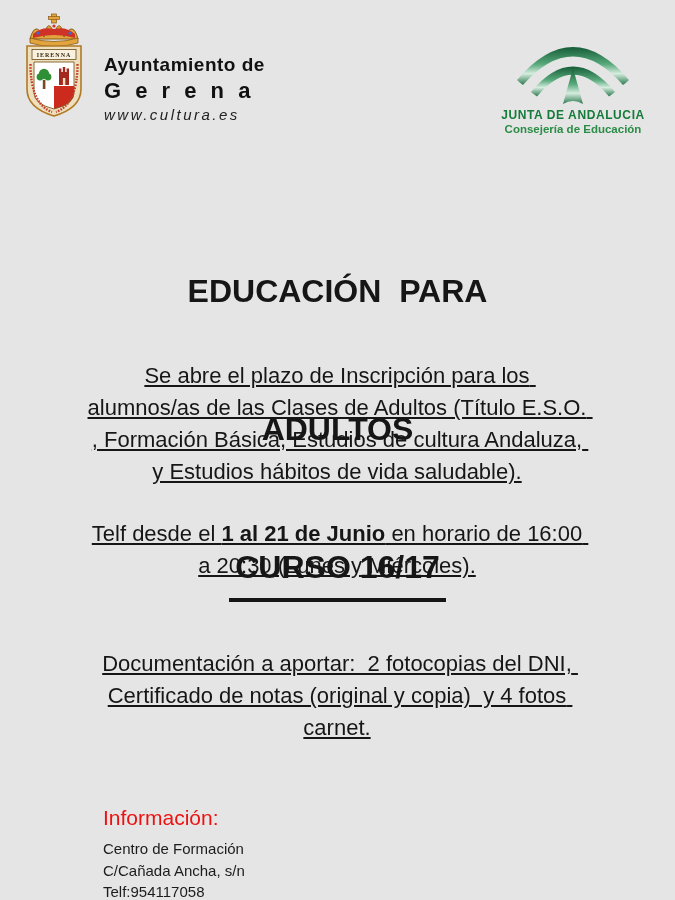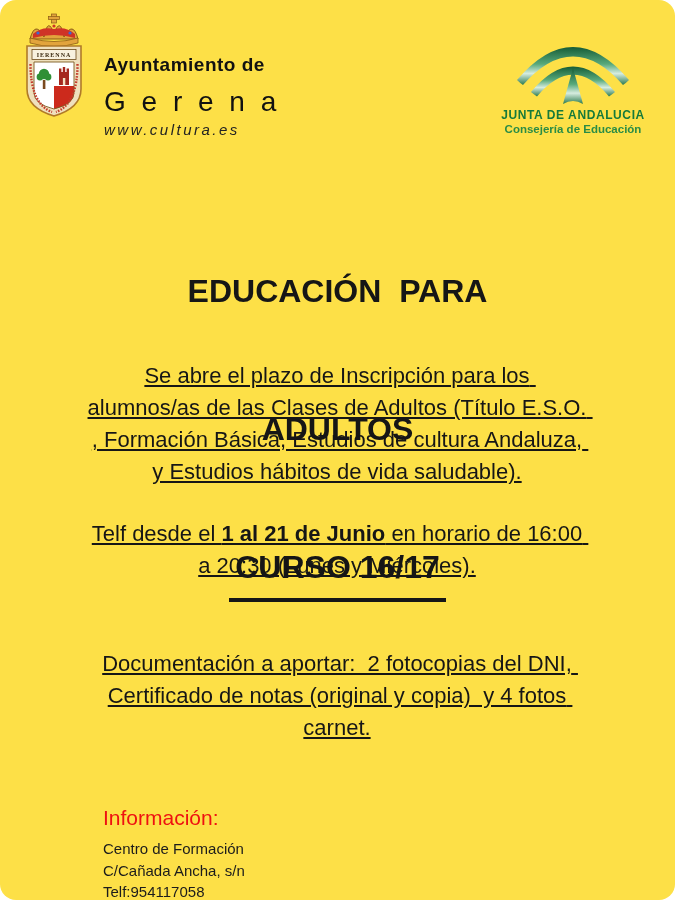"Ayuntamiento de" .page { background: #fde047 -> #e5e5e5; border-radius: 16px -> none }
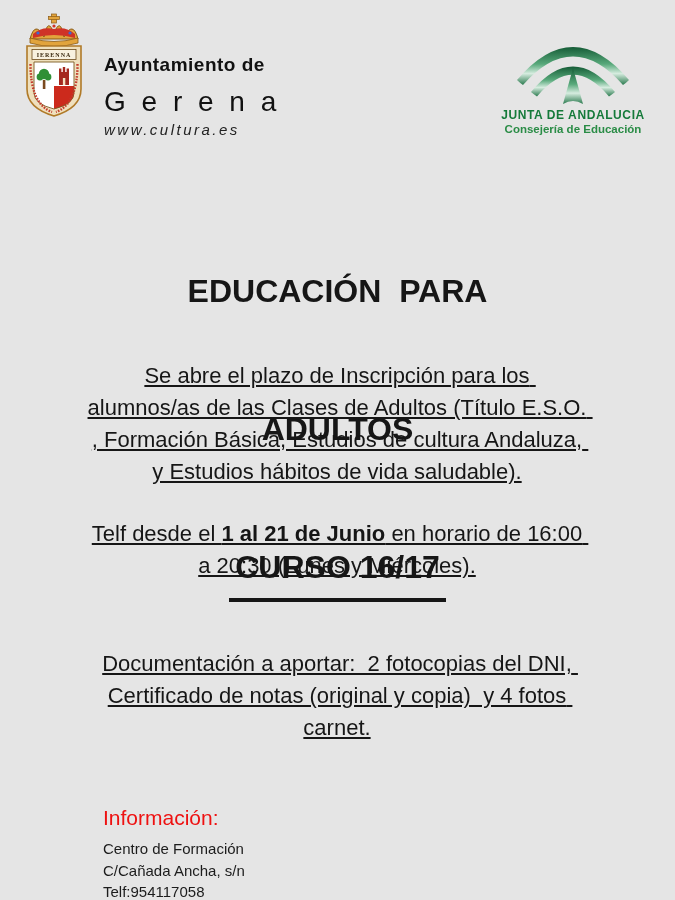"G e r e n" .gerena-line2 { font-size: 28px -> 22px; font-weight: normal -> bold; margin-top: 10px -> 2px }
